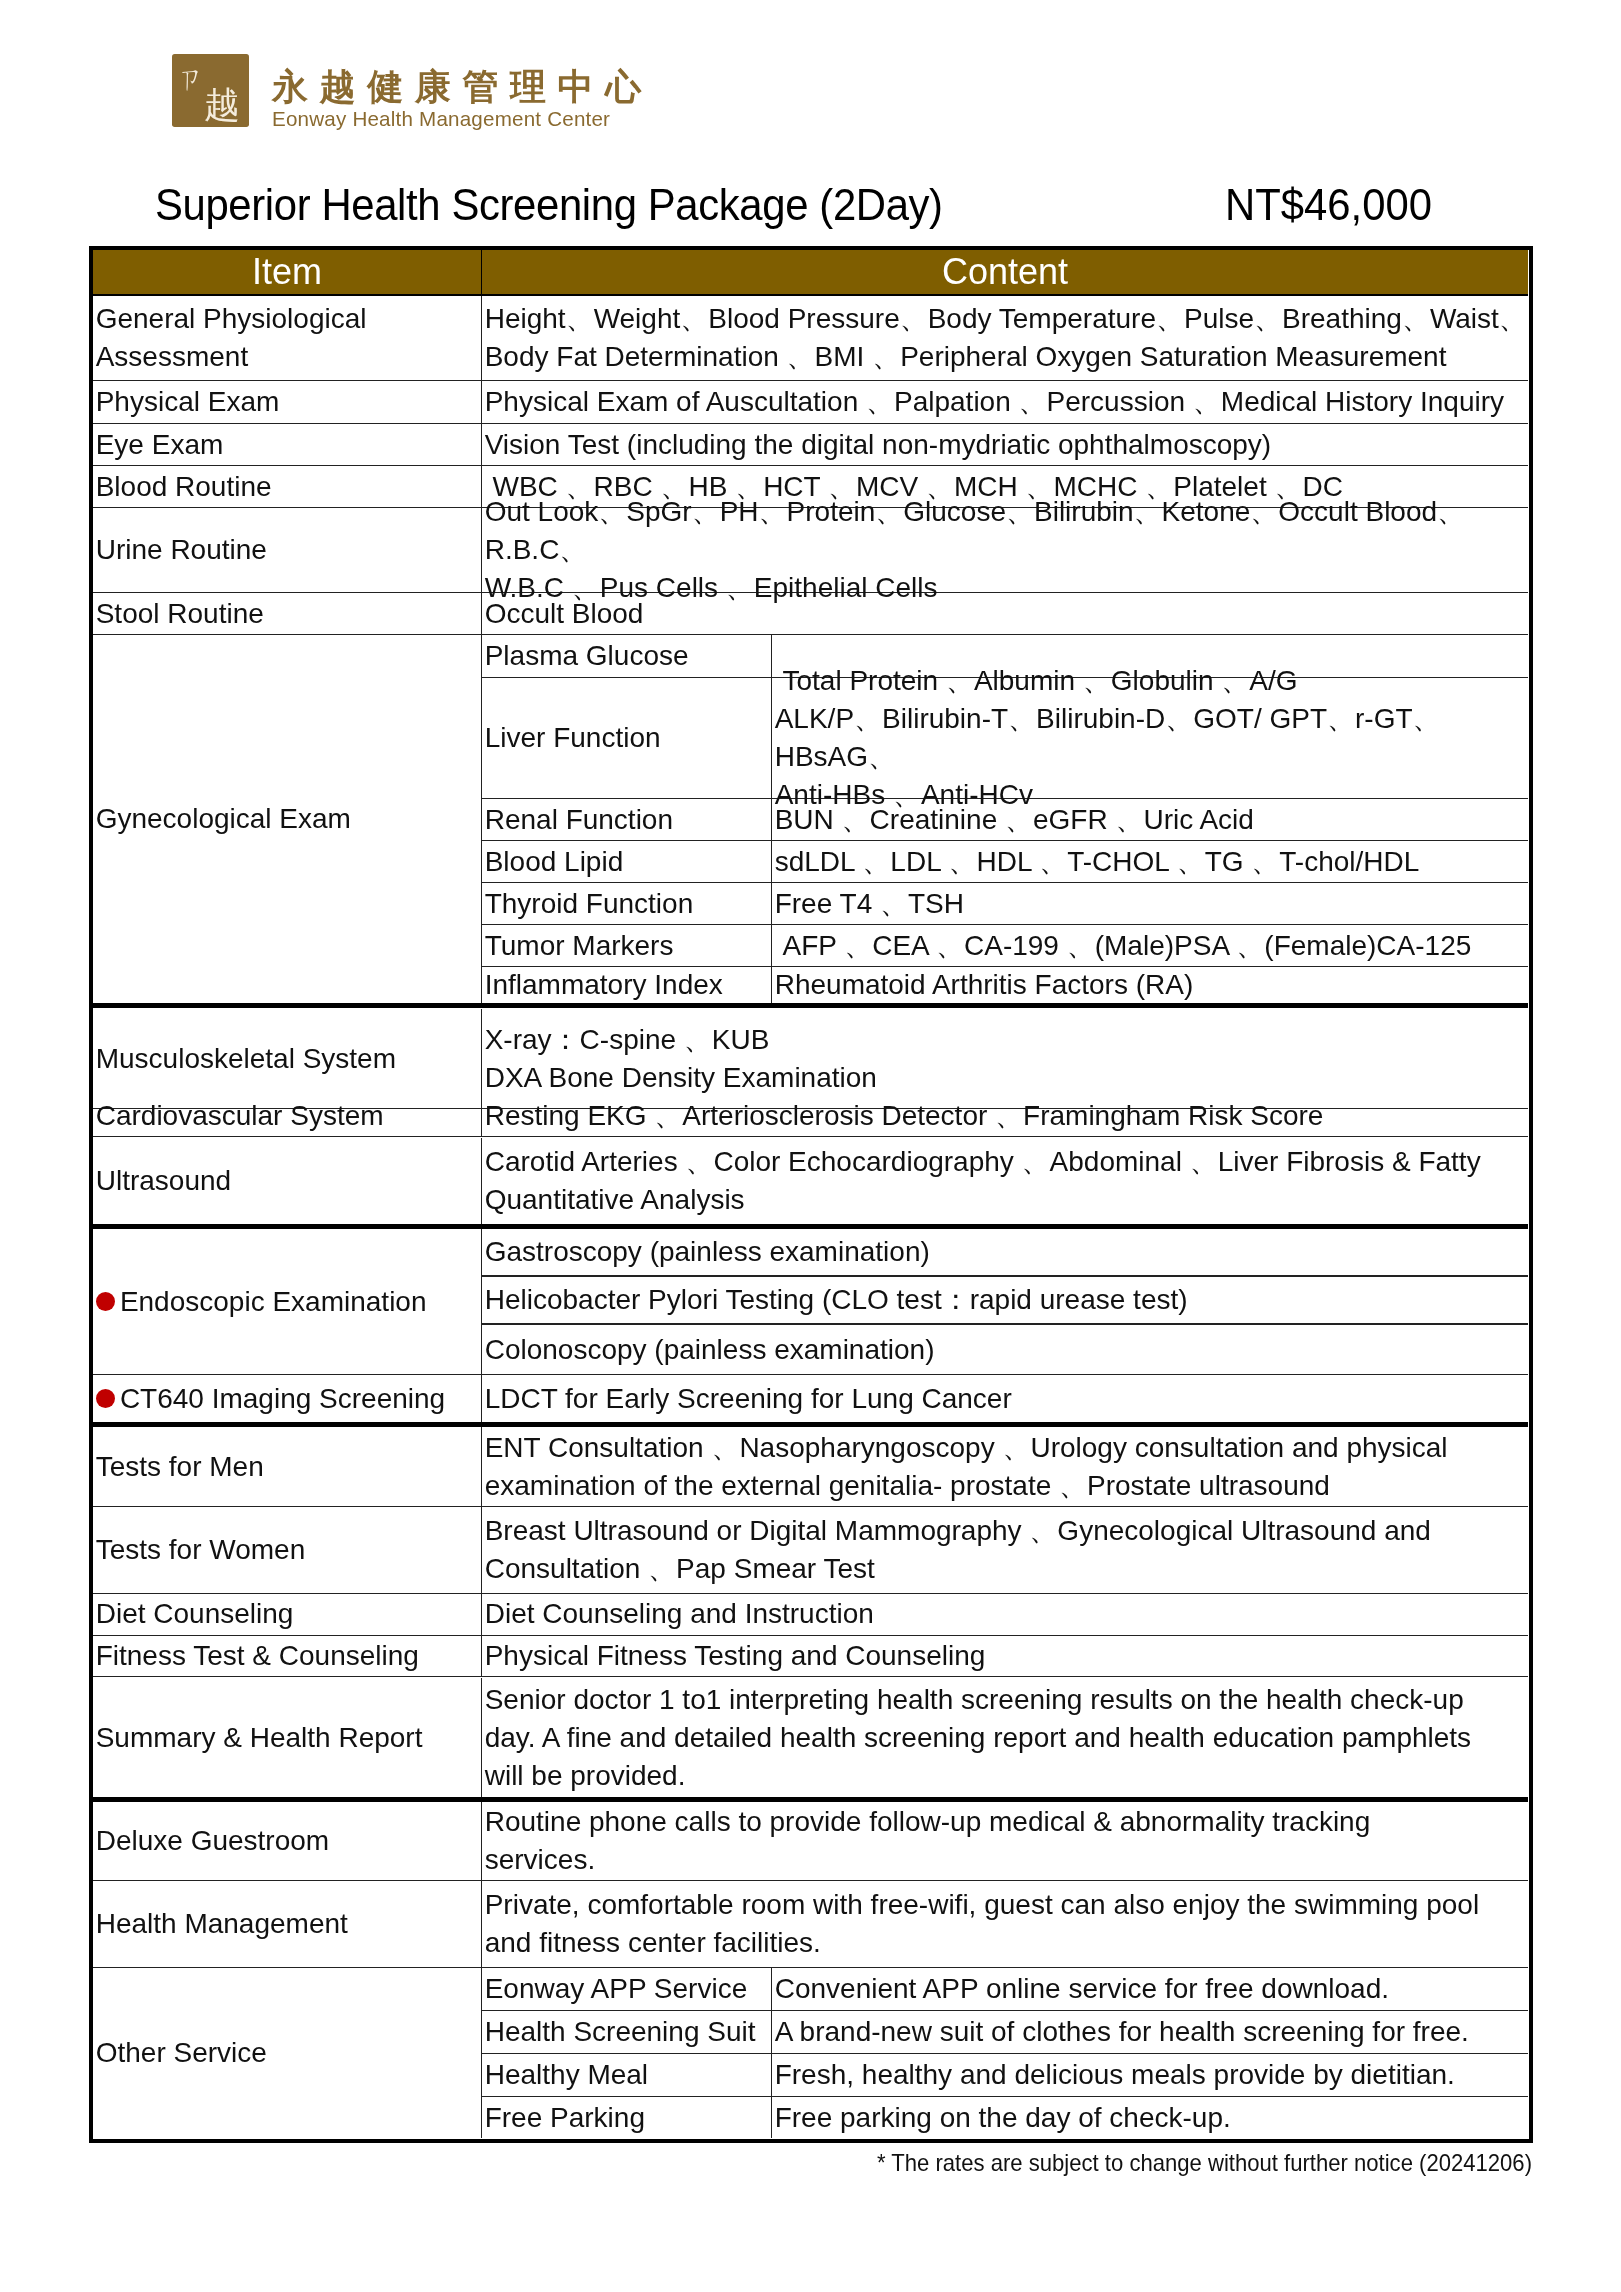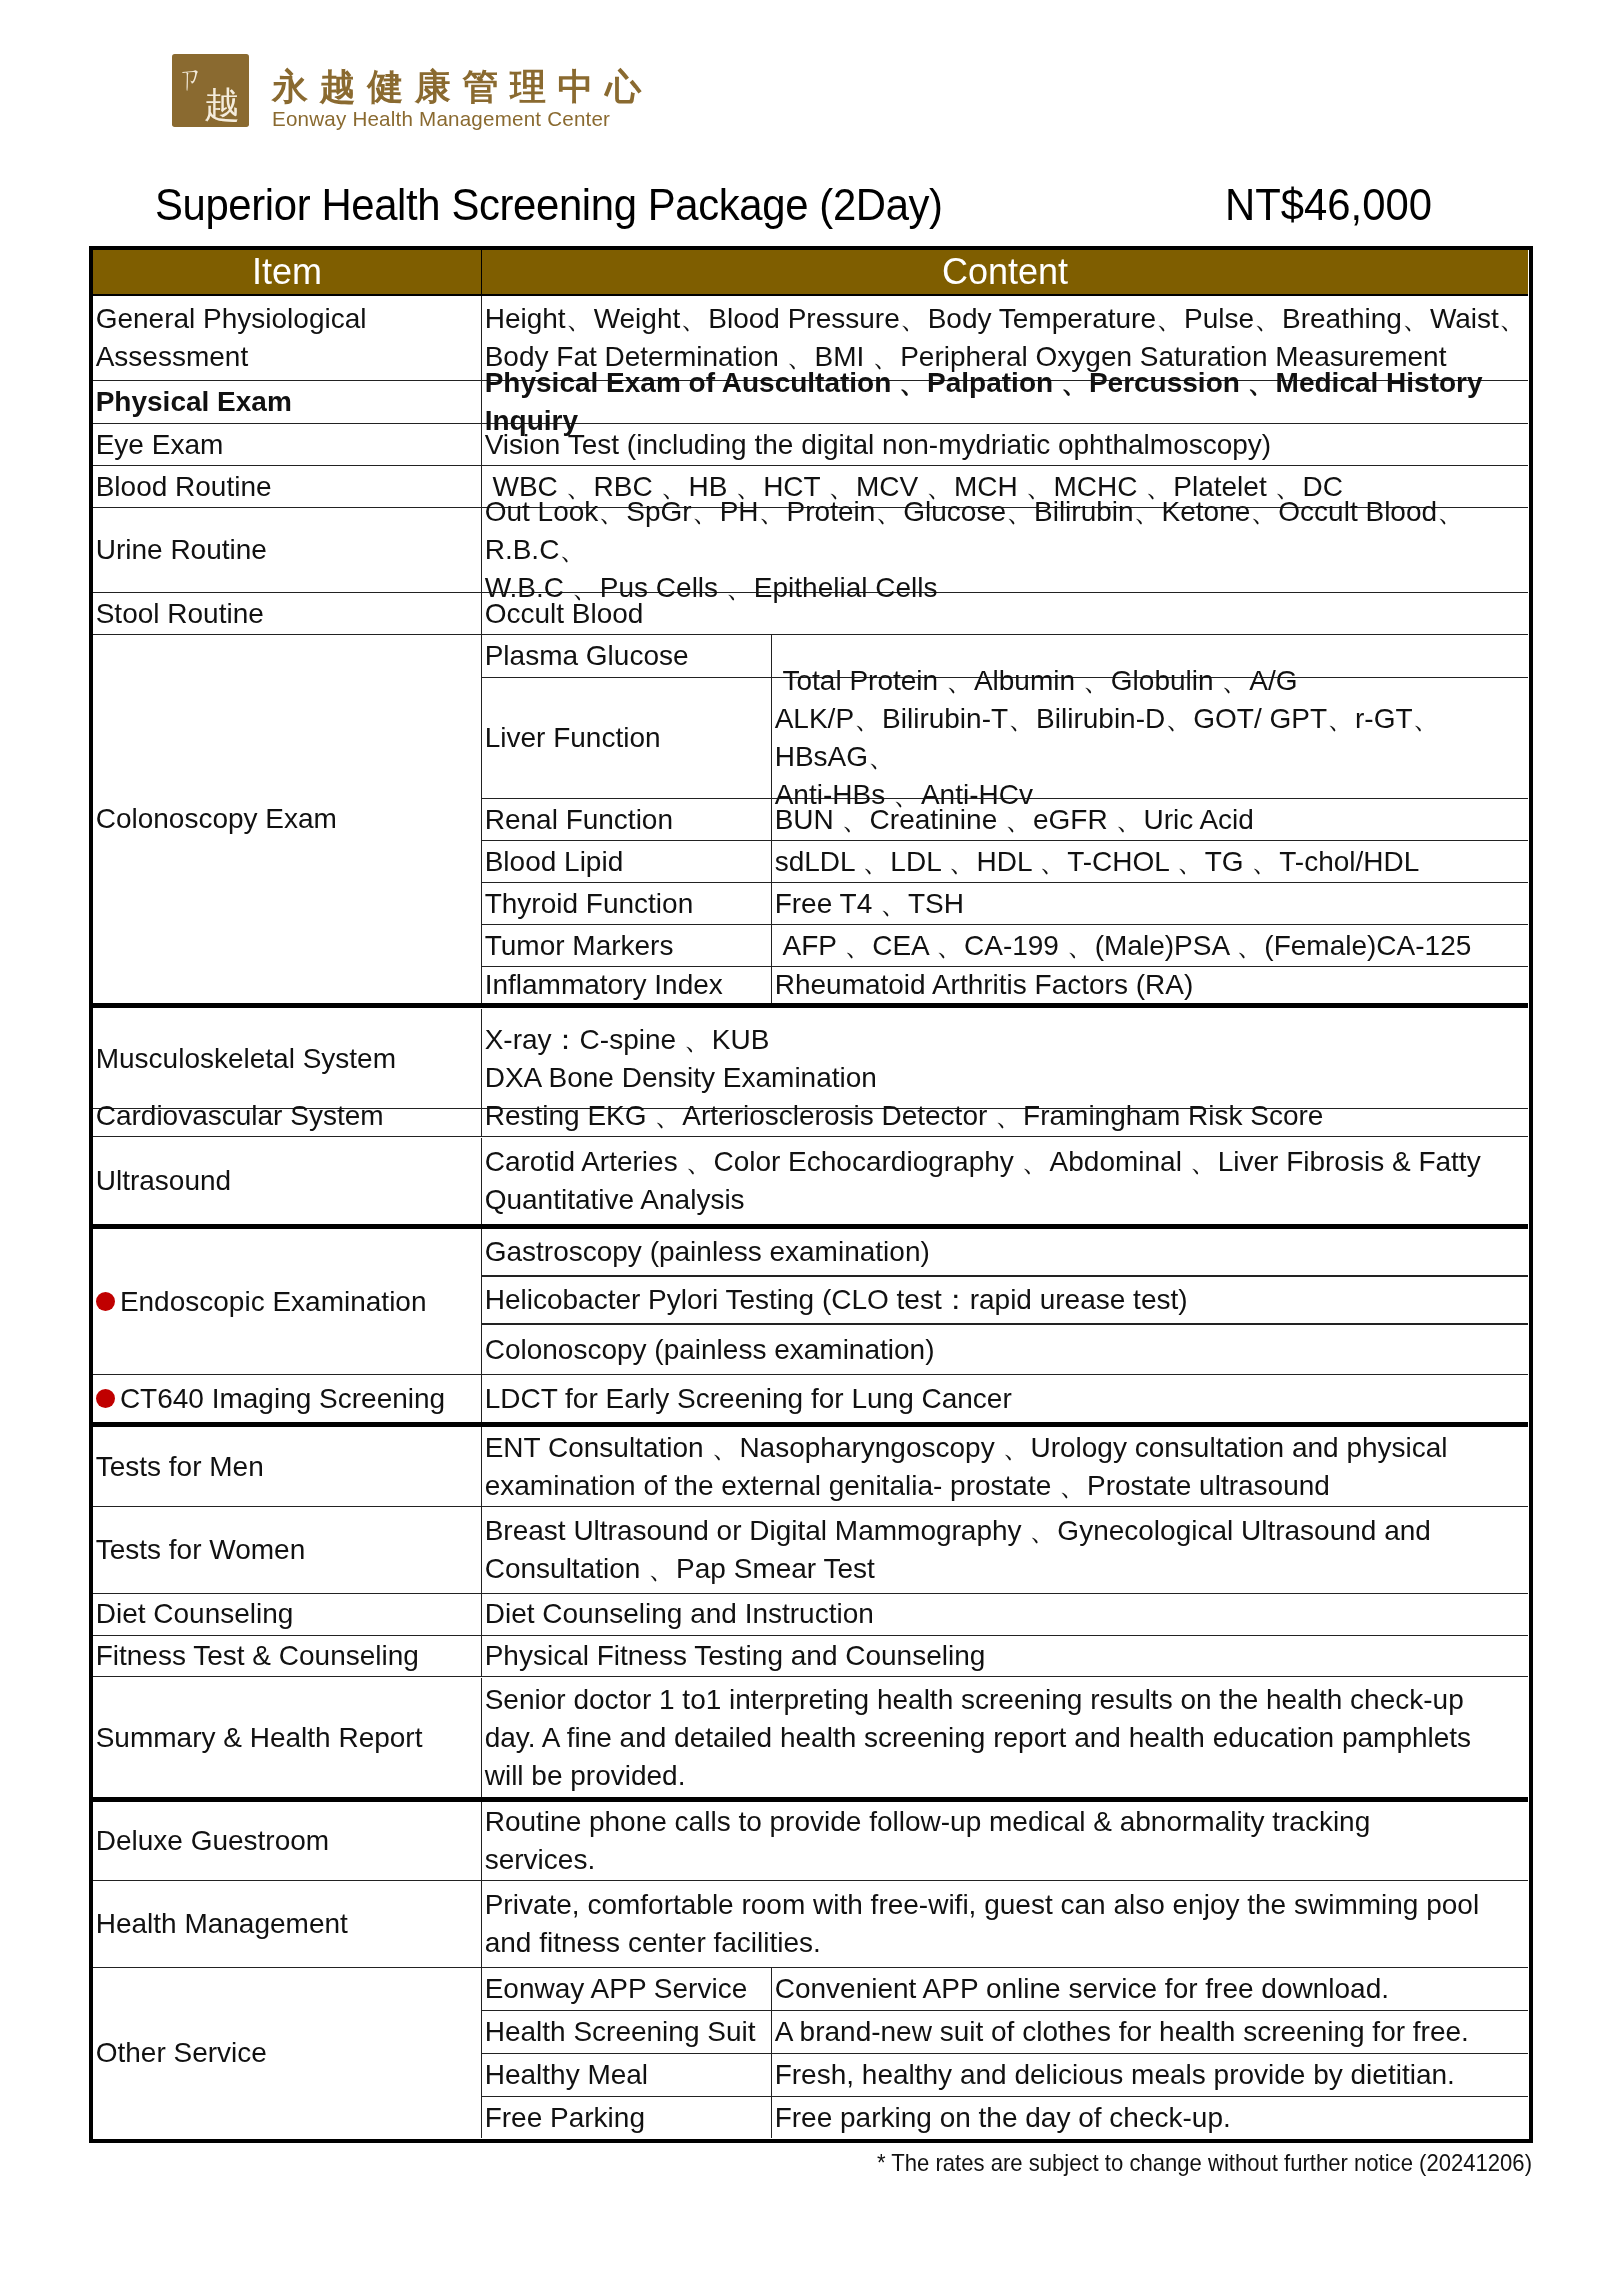"Physical Exam" div.row { font-weight: bold -> none }
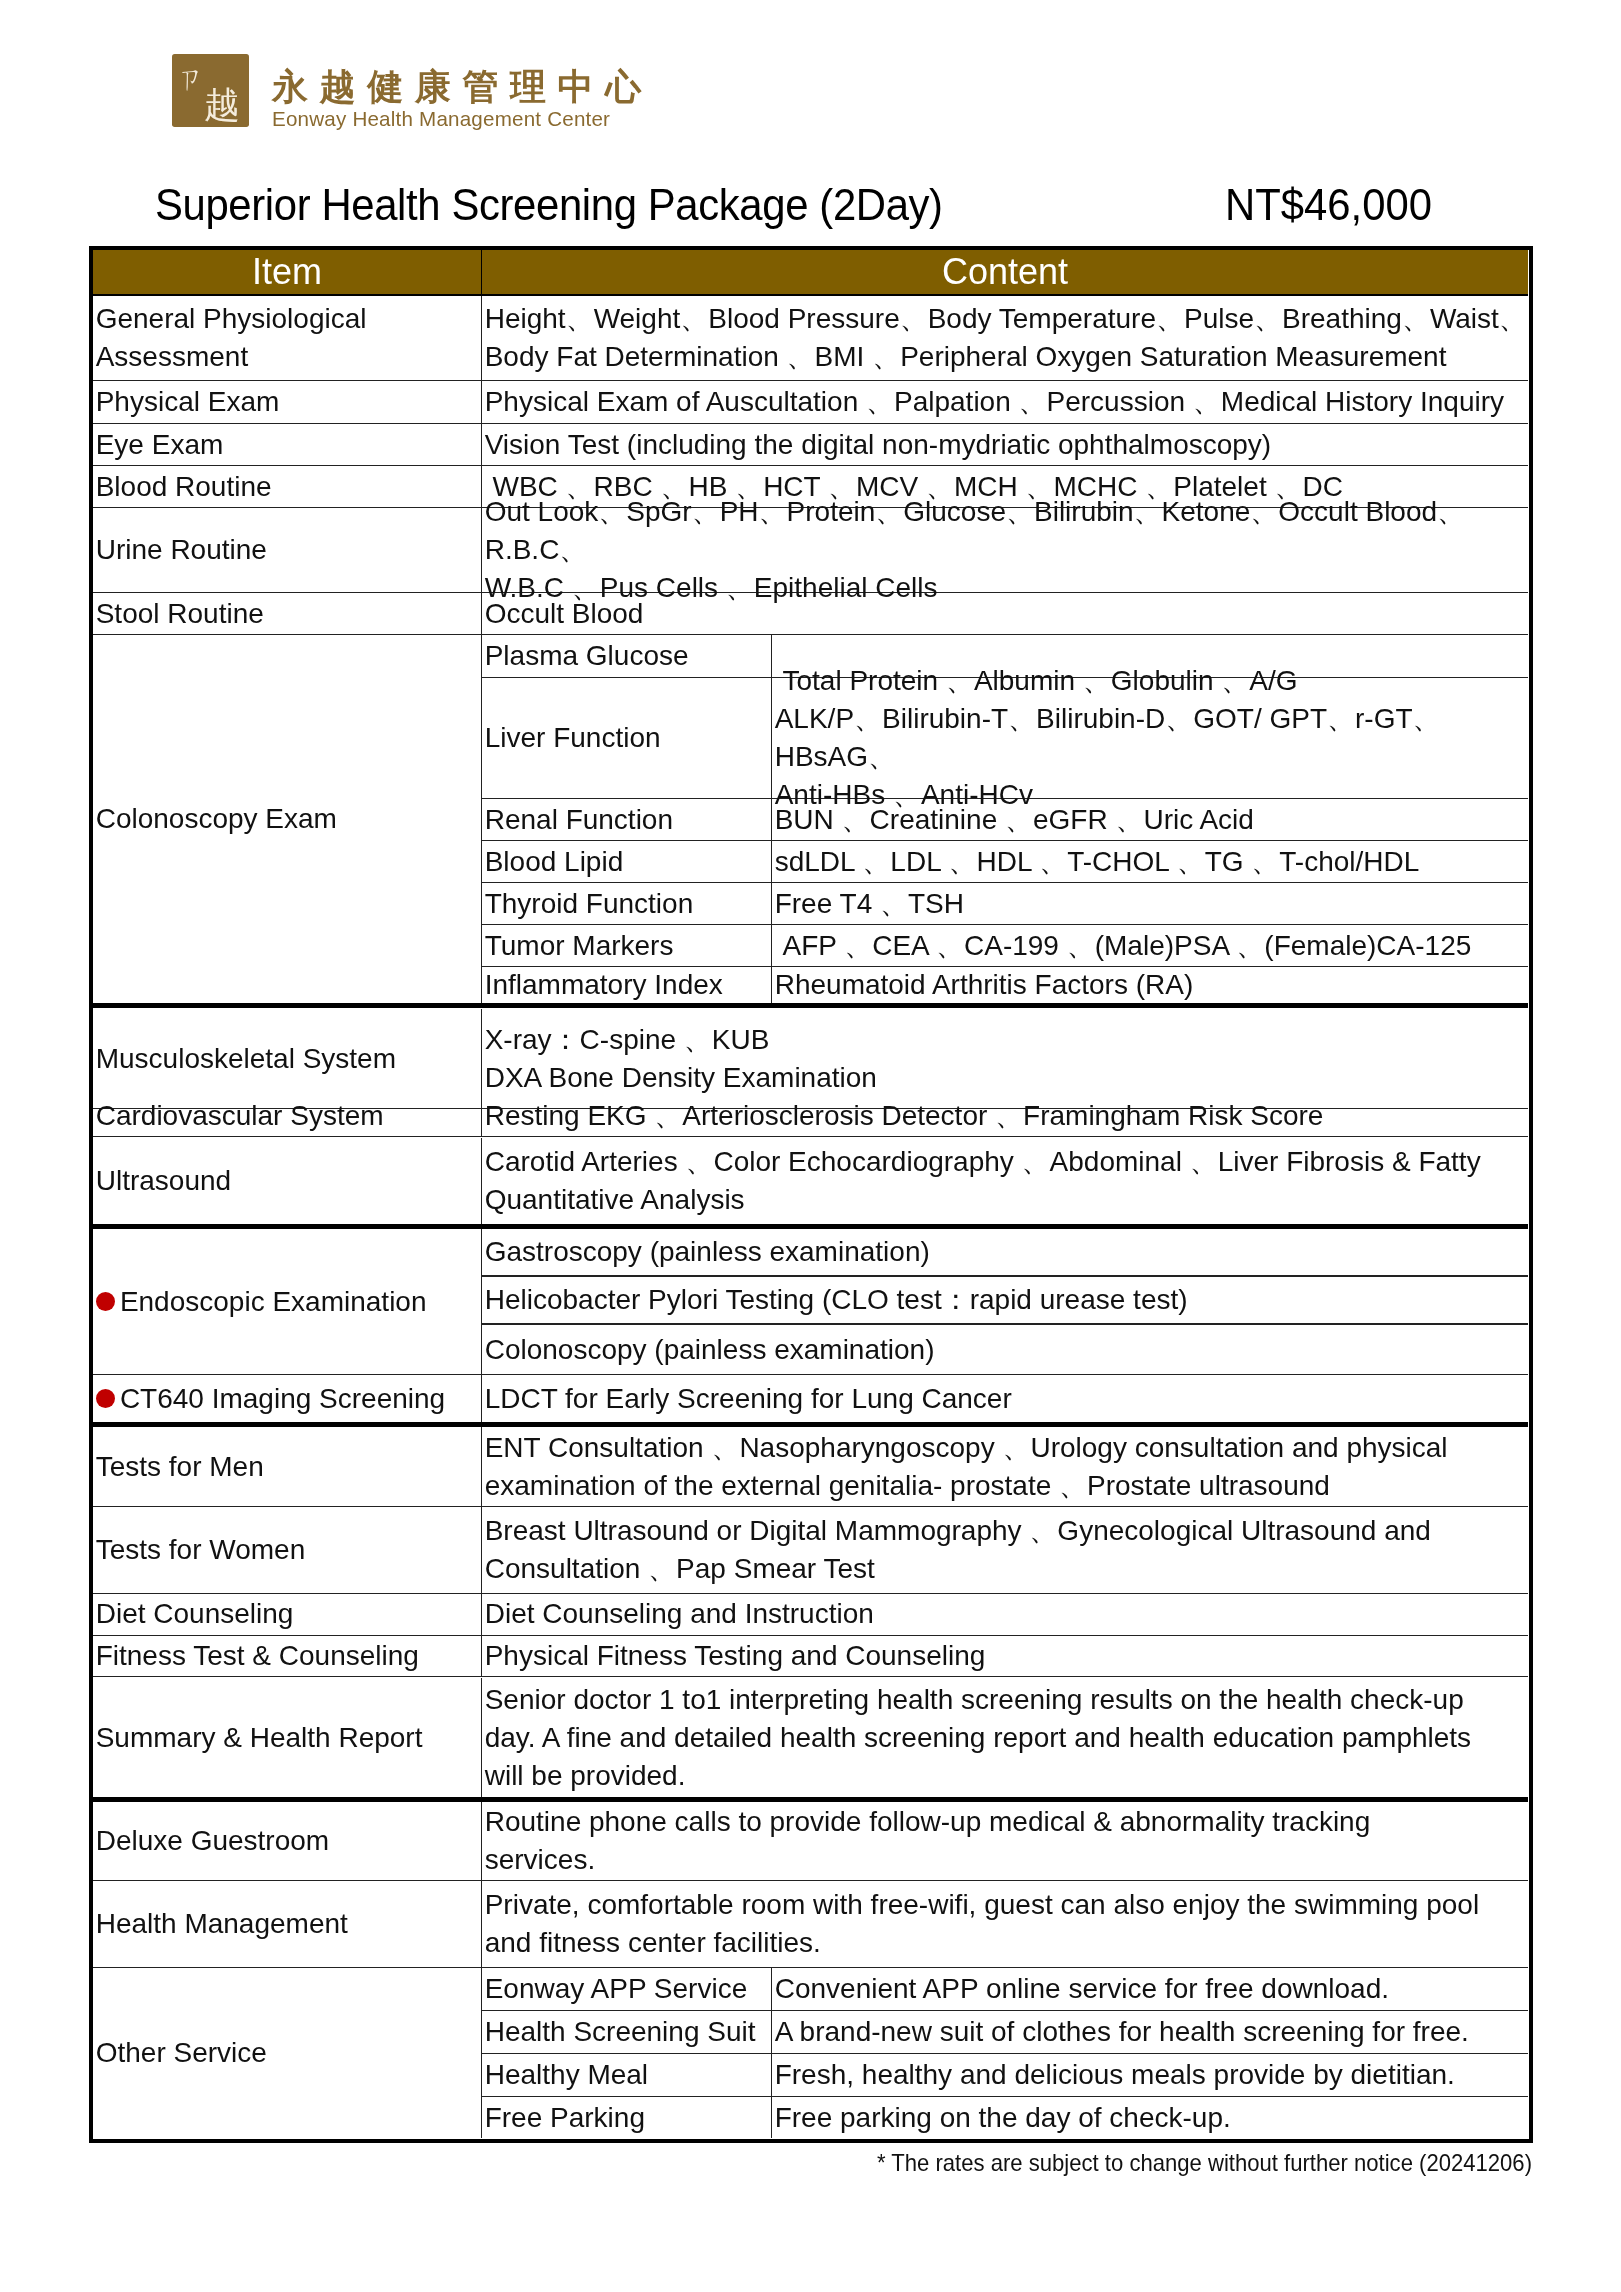"Colonoscopy Exam" div.cell { text: Colonoscopy -> Gynecological }
